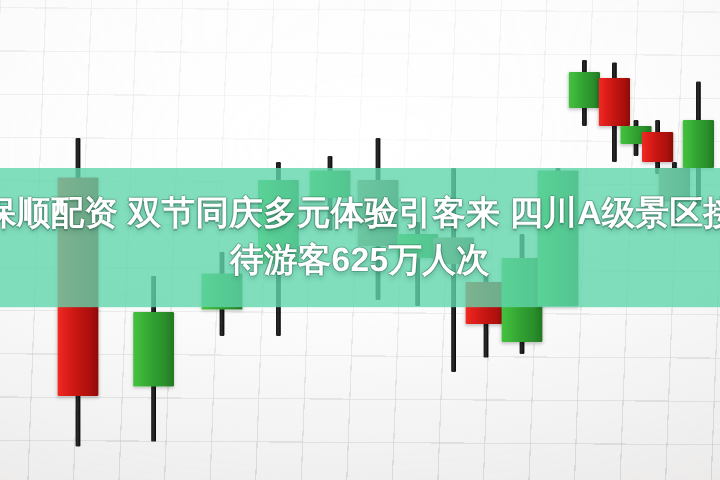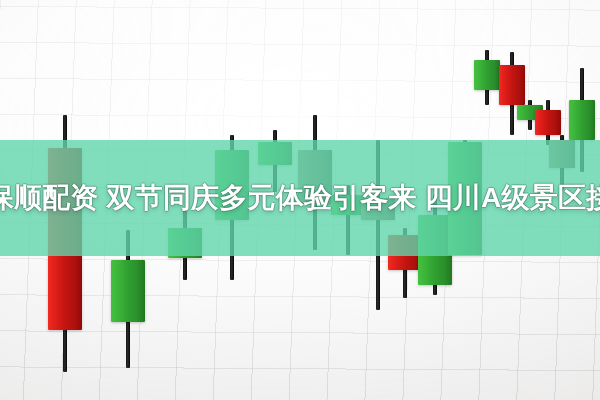"待游客625万人次" div.line { html: none -> <div>待游客625万人次</div> }
